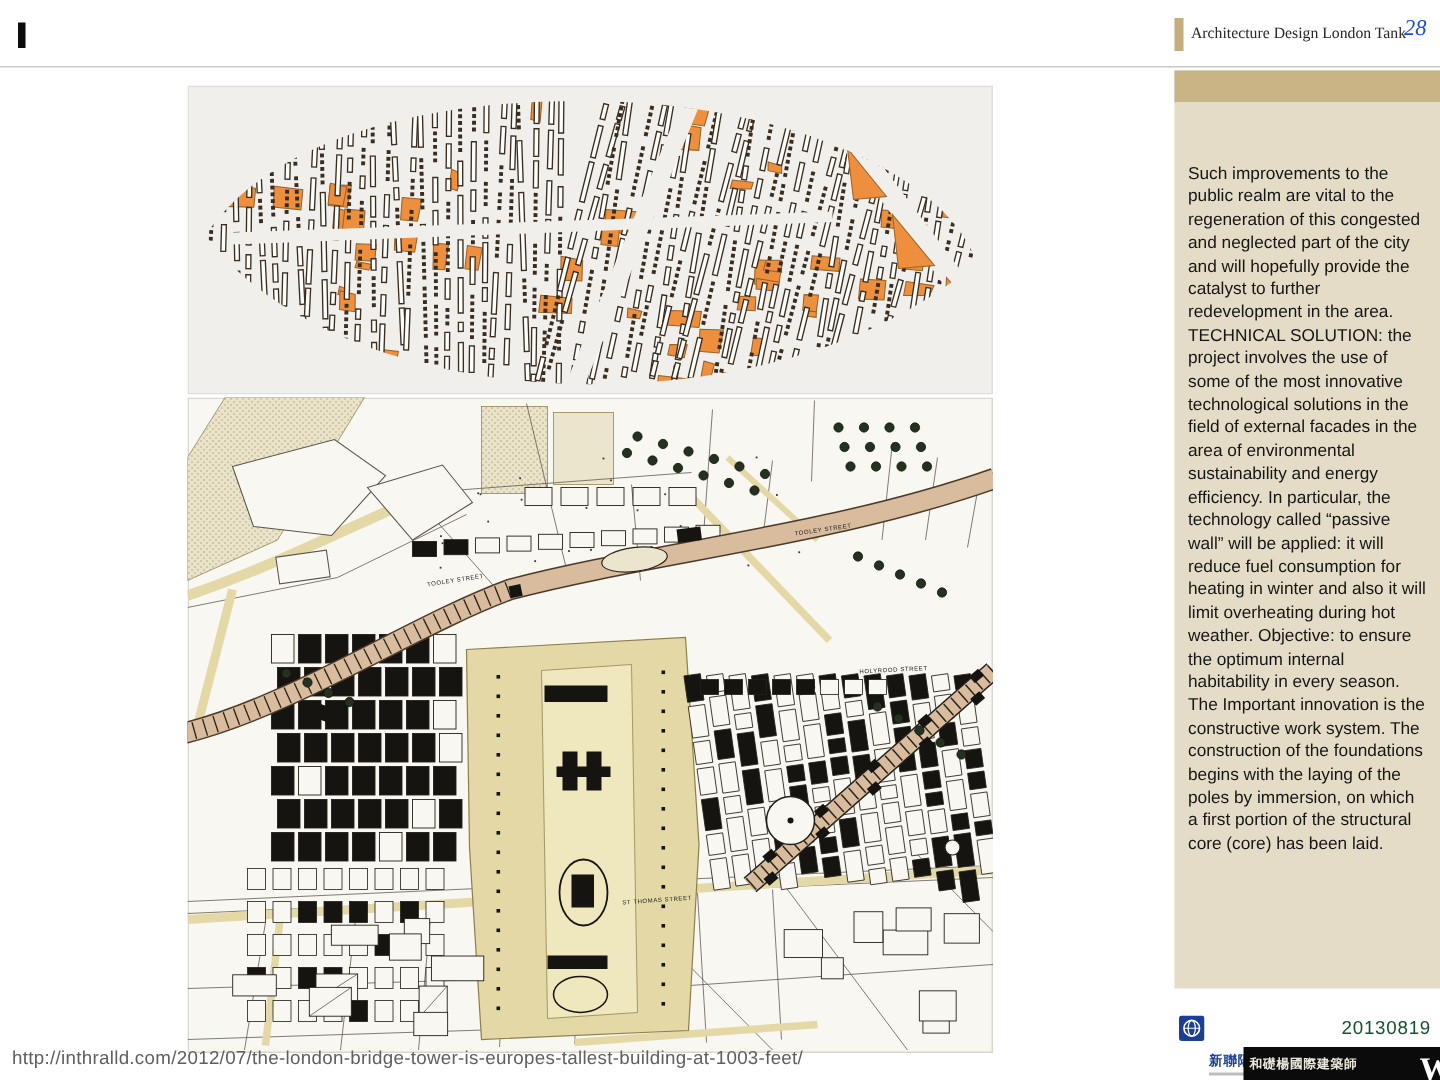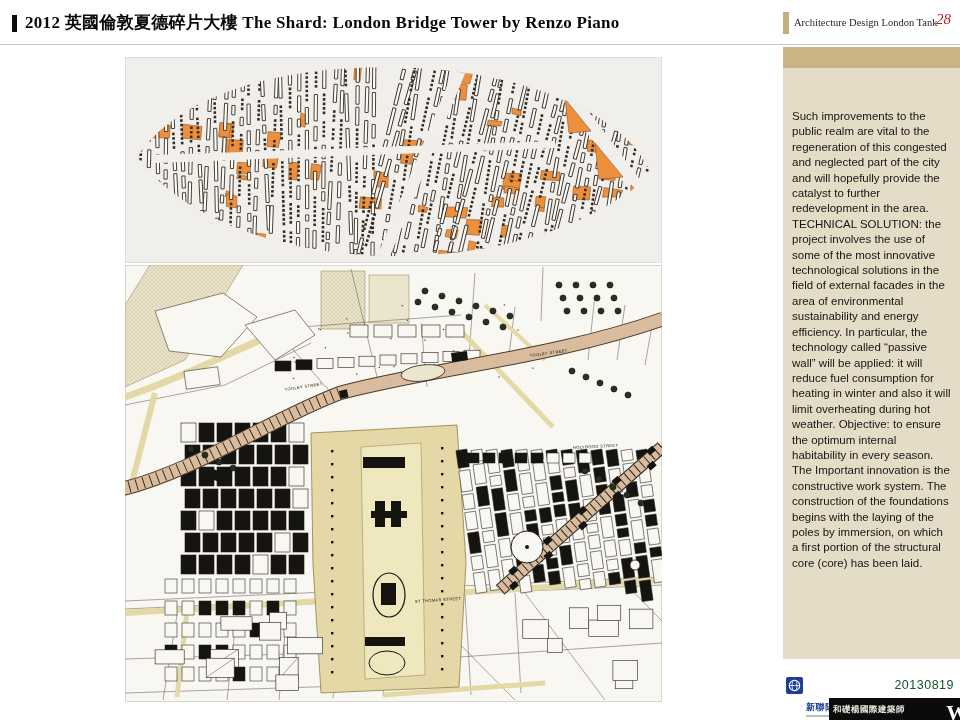"2012 英國倫敦夏德碎片大樓 The Shard: London" h1.hd-title { html: <h1>2012 英國倫敦夏德碎片大樓 The Shard: London Bridge Tower by Renzo Piano</h1> -> none }
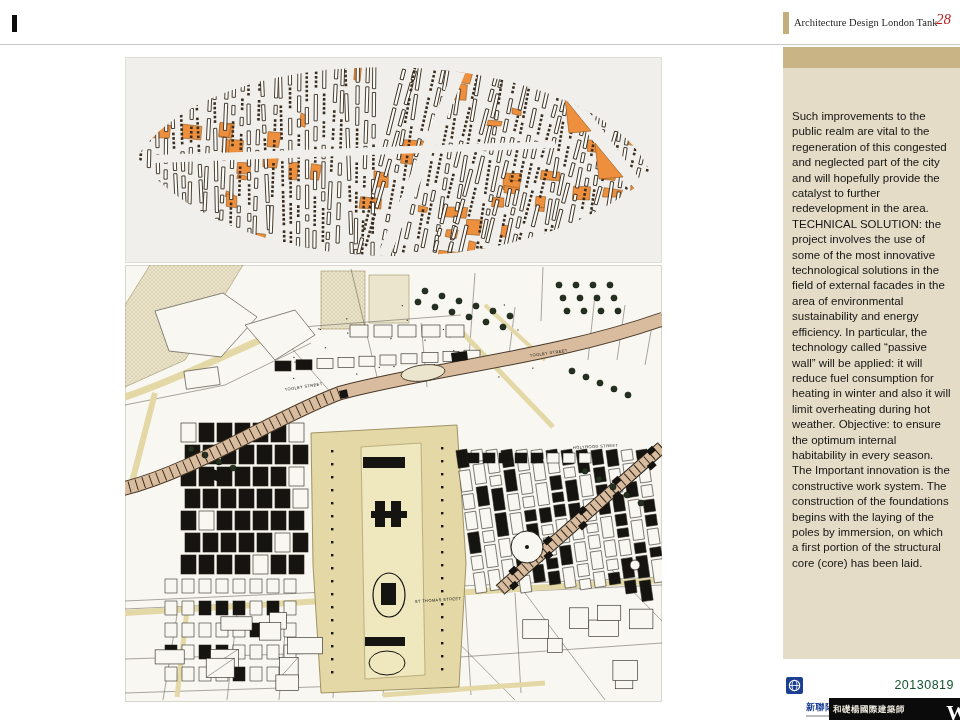"28" .pagenum { color: #b91c1c -> #1d4ed8 }
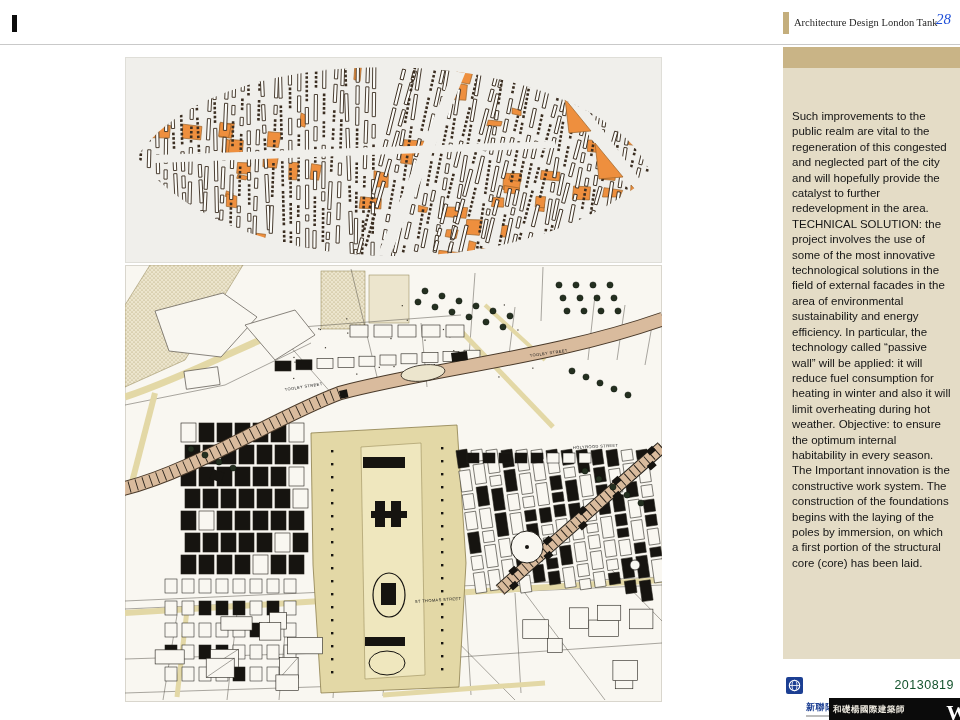"http://inthralld.com/2012/07/the-london-" div.url { html: none -> <div>http://inthralld.com/2012/07/the-london-bridge-tower-is-europes-tallest-building-at-1003-feet/</div> }
